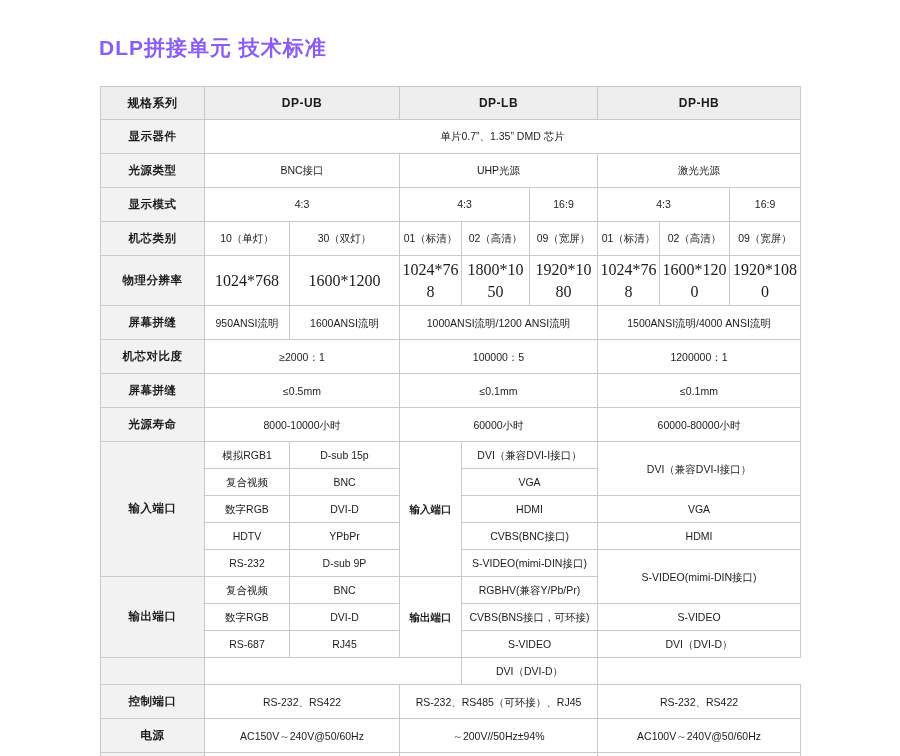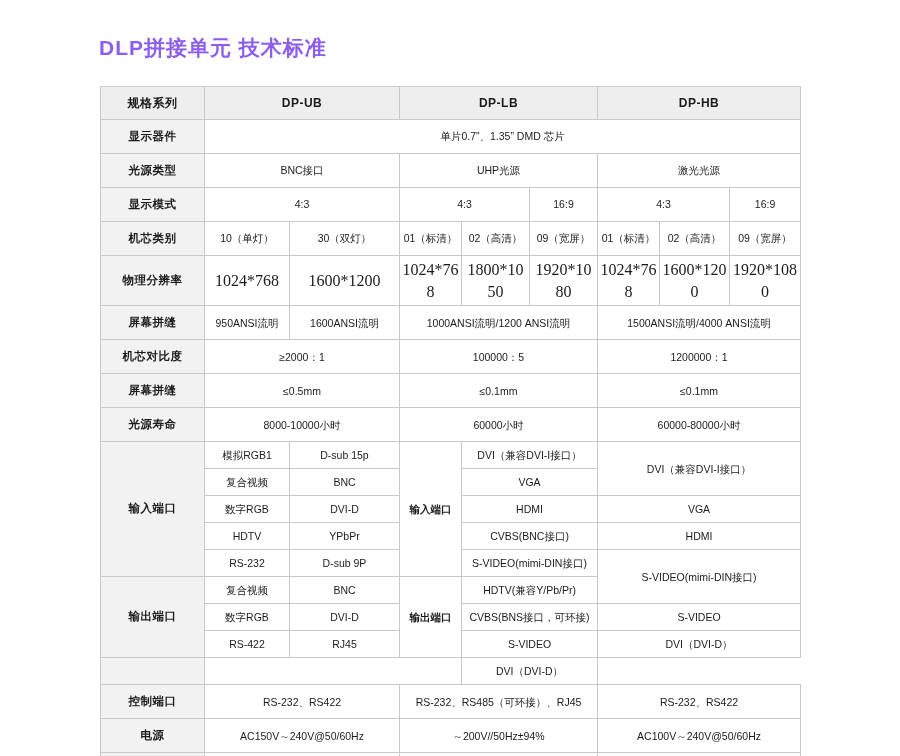"HDTV(兼容Y/Pb/Pr)" td { text: HDTV -> RGBHV }
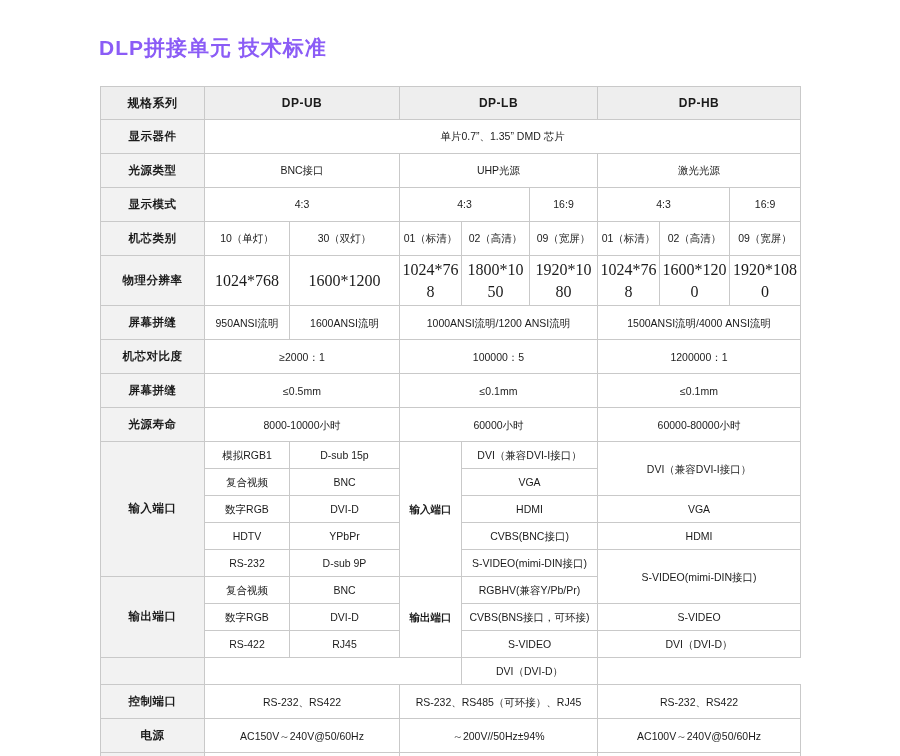"RS-422" td { text: RS-422 -> RS-687 }
